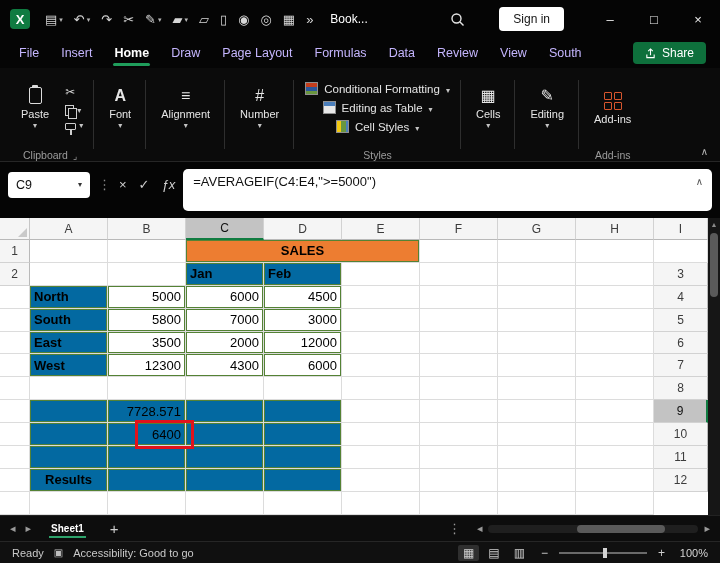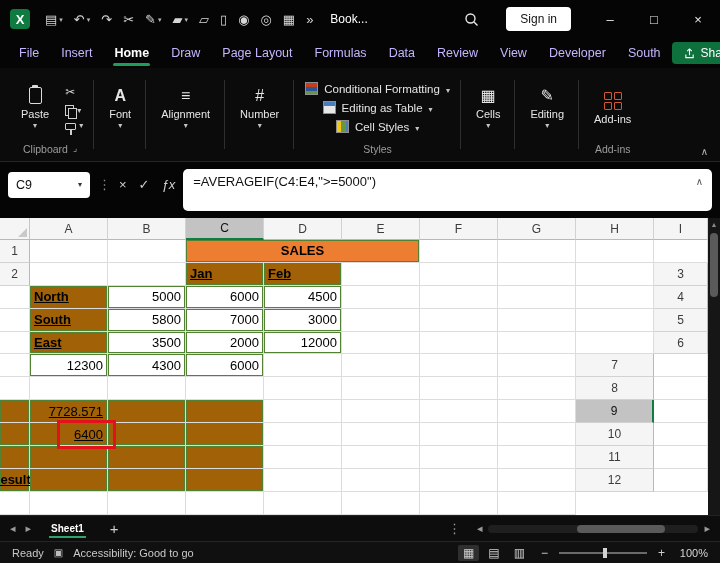"Sign in" .signin { margin: 0 17px -> 0 24px }
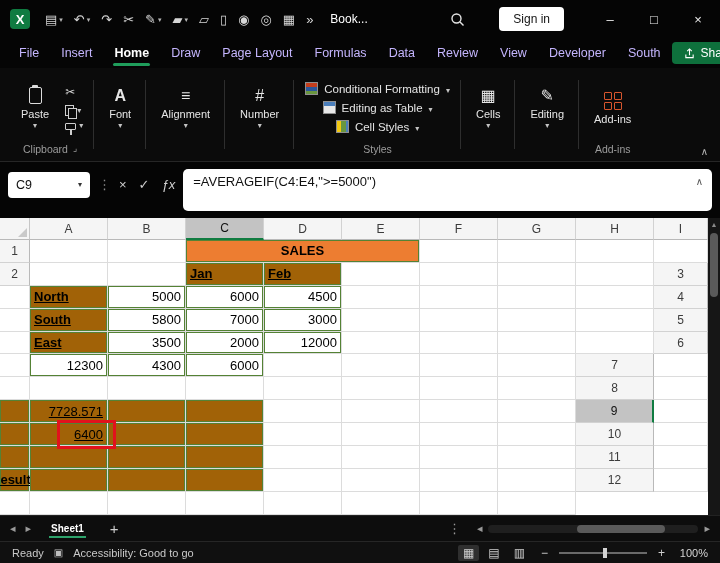"Developer" span.mtab { html: <span>Developer</span> -> none }
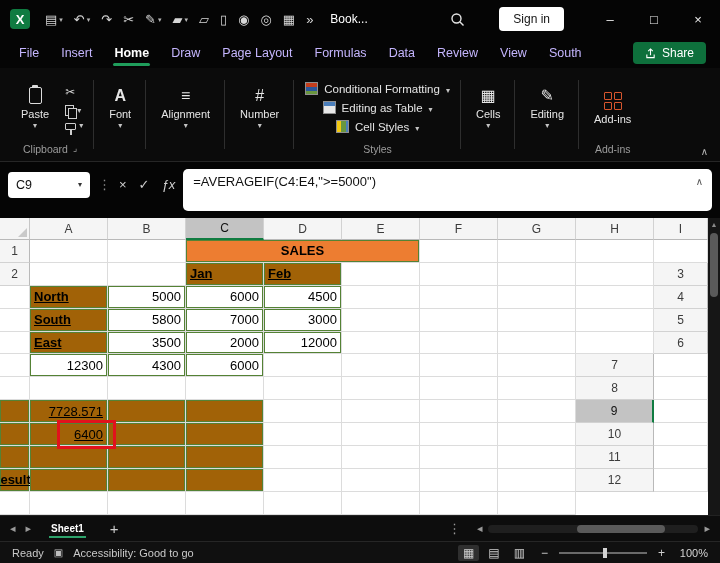"Clipboard" .glabel { align-items: flex-start -> flex-end }
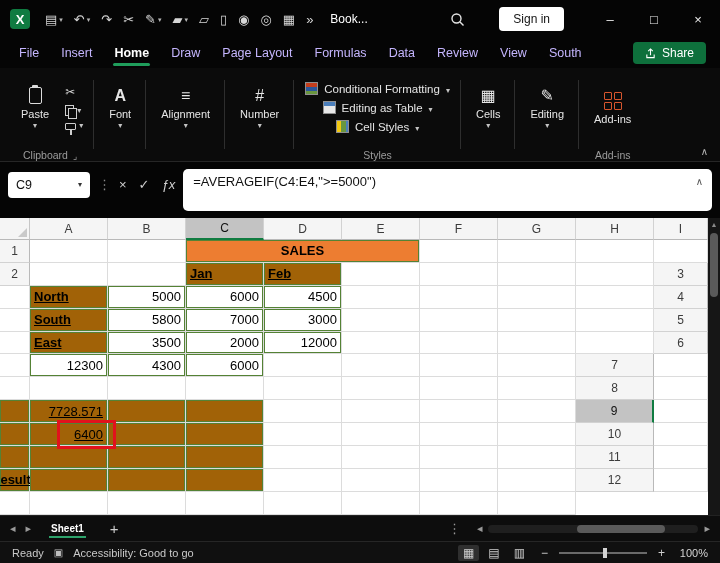"Jan" .bg-green { background: #a16207 -> #0369a1; text-decoration: underline -> none }
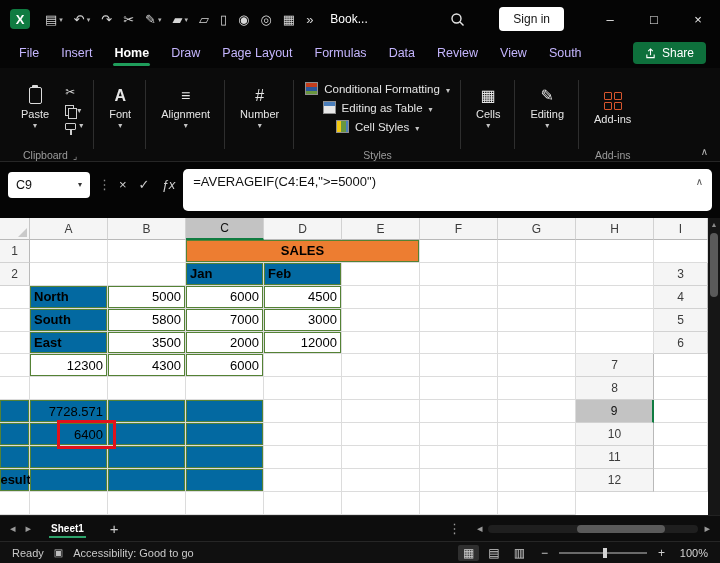"West" div.cell { html: none -> <div>West</div> }
